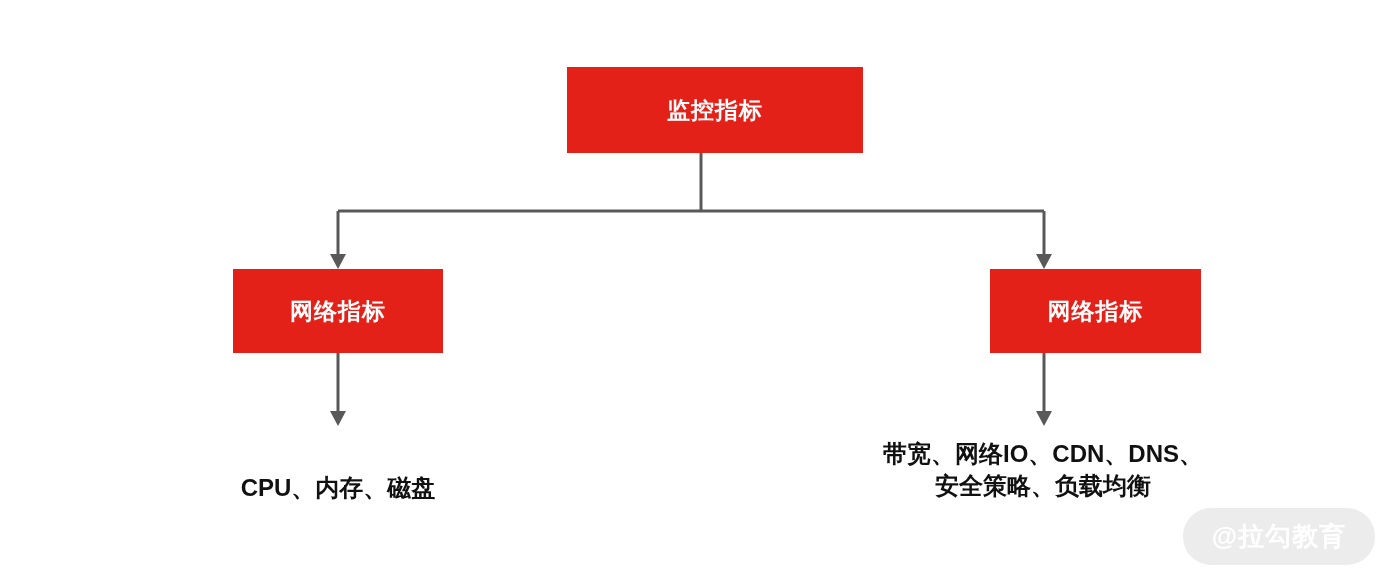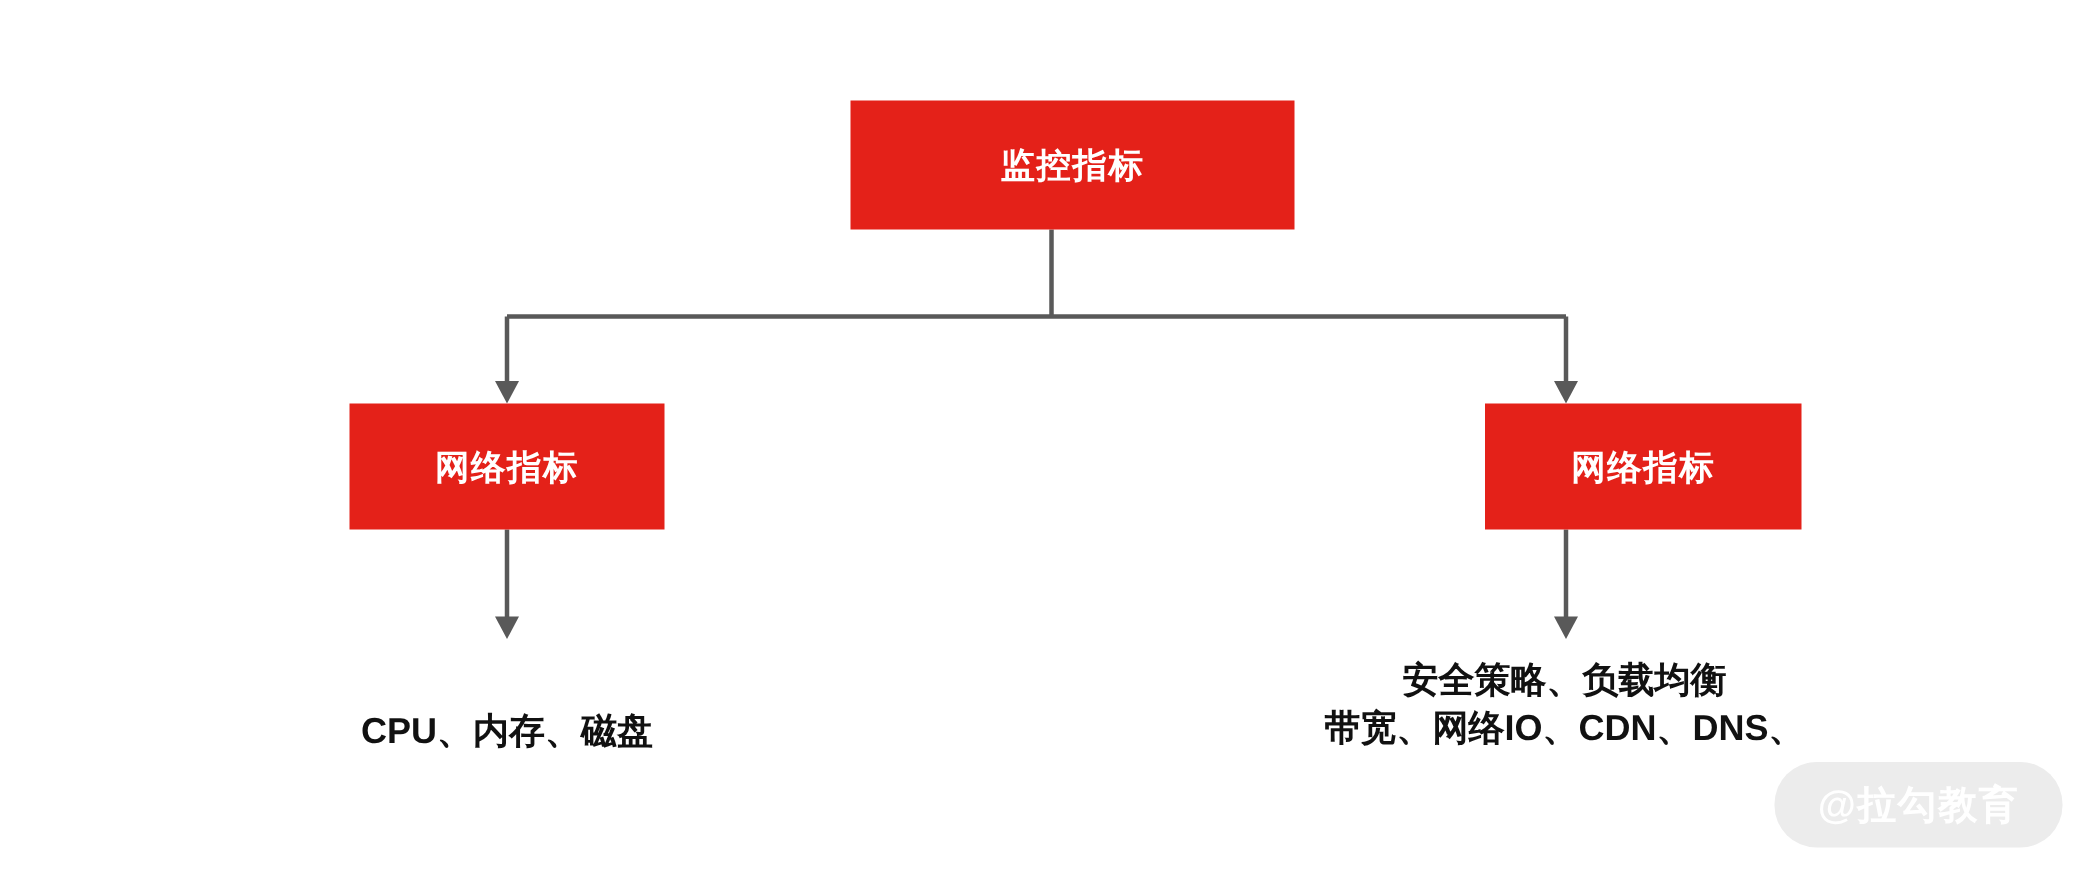"安全策略、负载均衡" div { order: before "带宽、网络IO、CDN、DNS、" -> after "带宽、网络IO、CDN、DNS、" }
